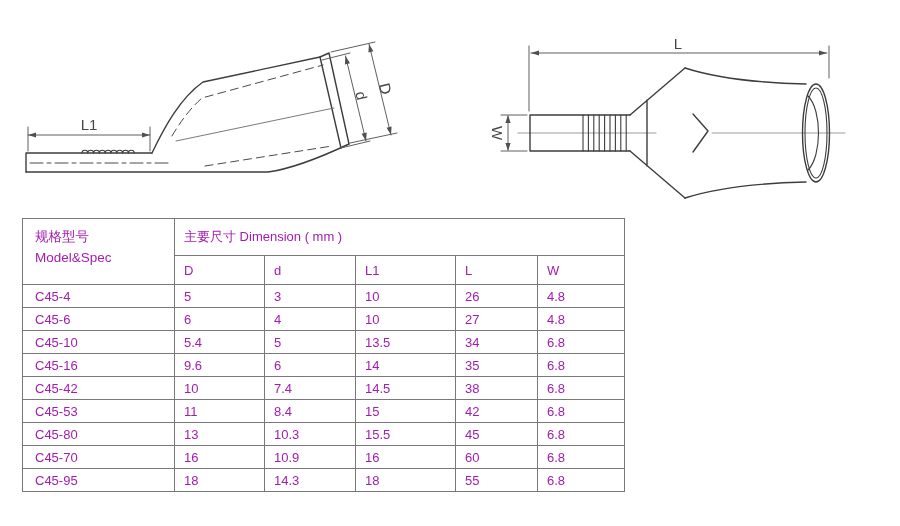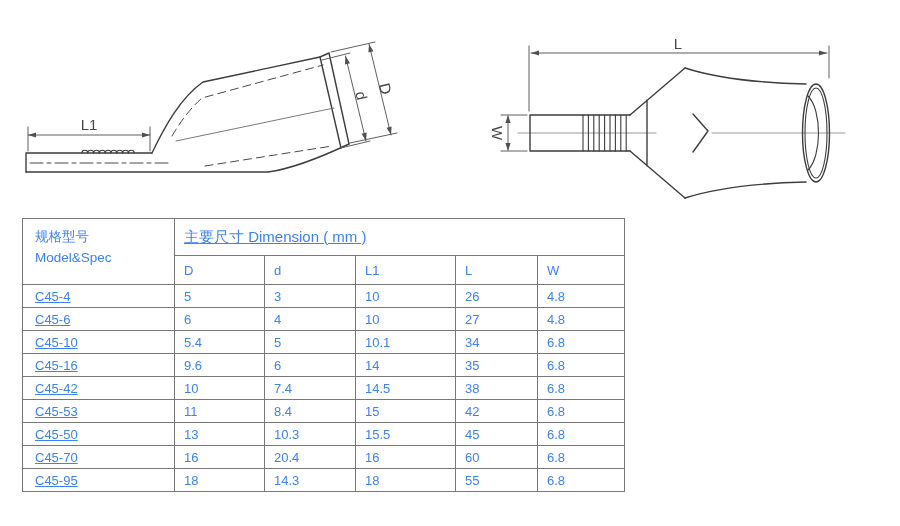"规格型号" .spec-table { color: #3b82f6 -> #a21caf }
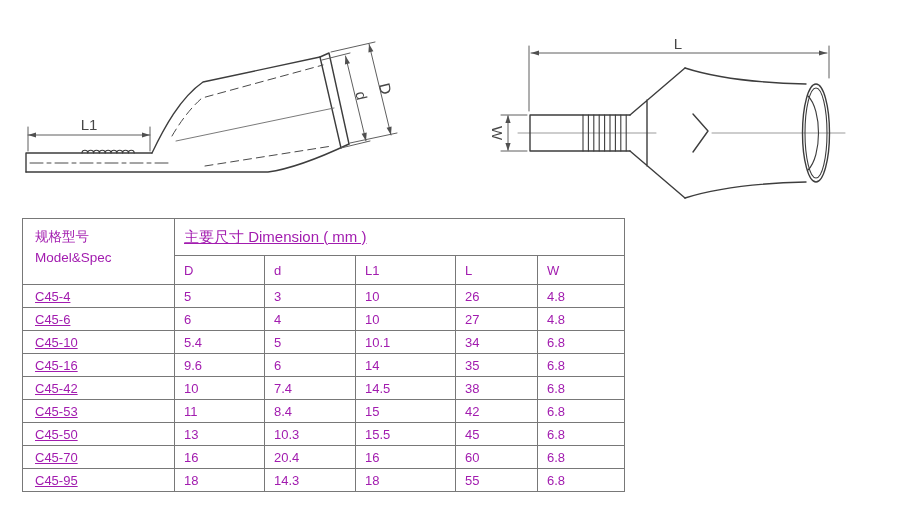"主要尺寸 Dimension ( mm )" .spec-table th.dim-header { font-size: 15px -> 13px; text-decoration: underline -> none }
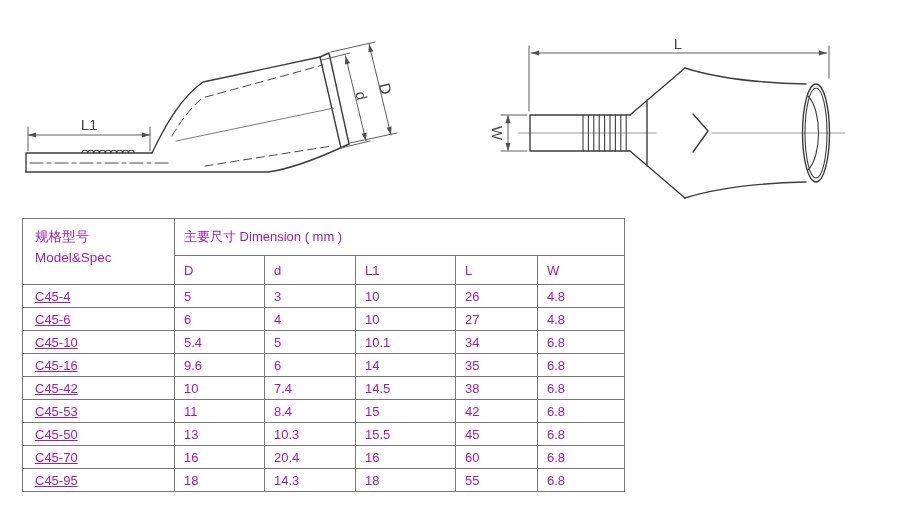"C45-4" .spec-table td.c-model { text-decoration: underline -> none }
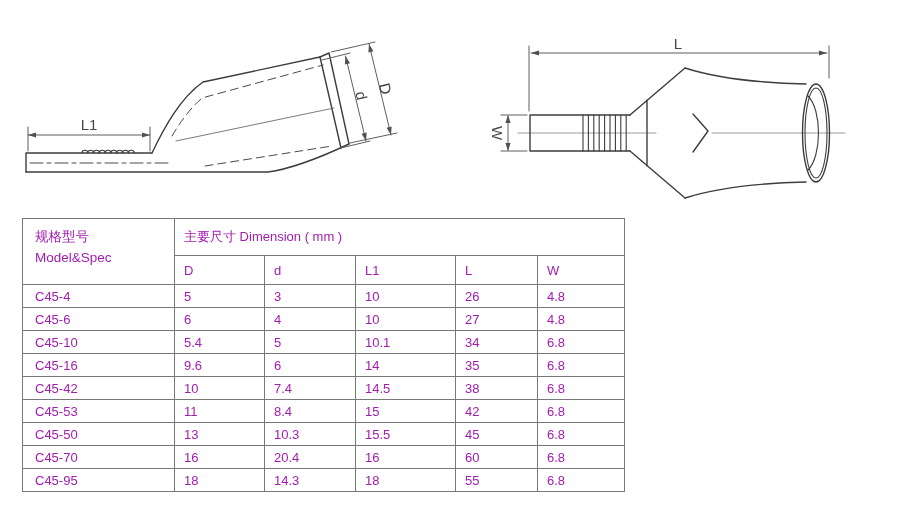"10.1" td { text: 10.1 -> 13.5 }
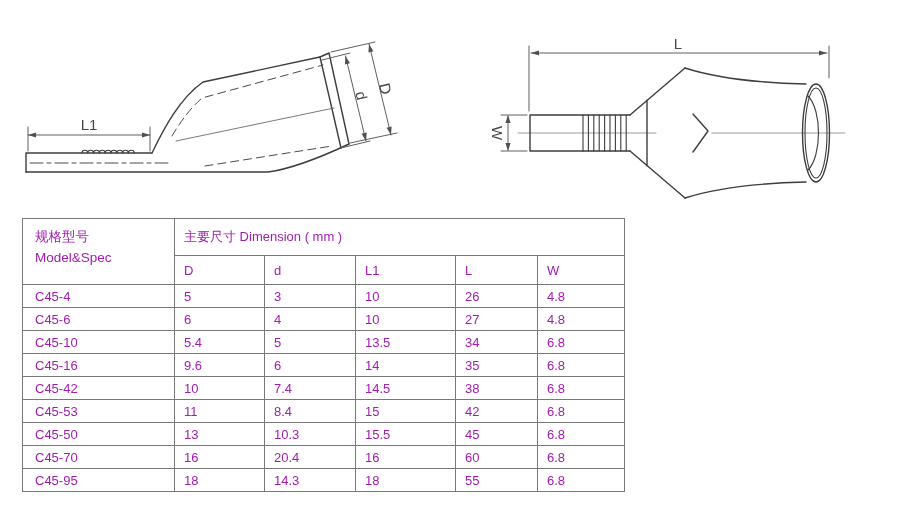"C45-50" td.c-model { text: C45-50 -> C45-80 }
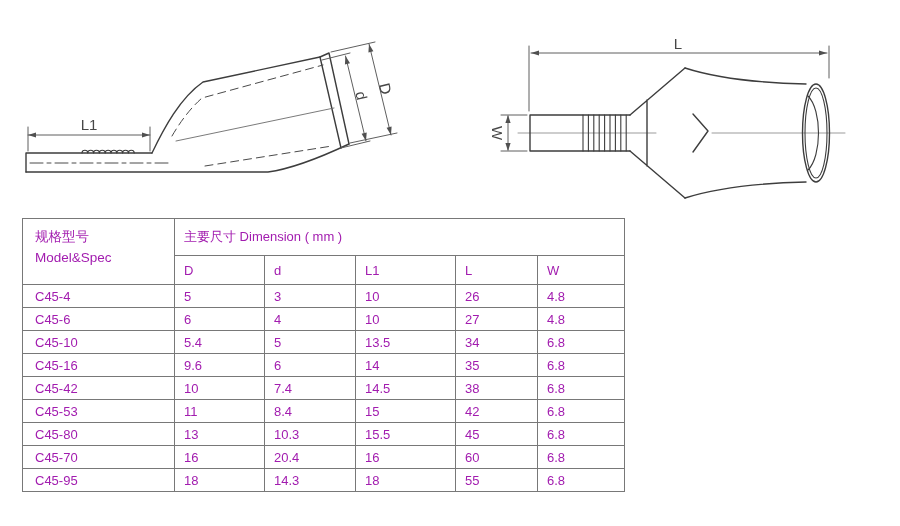"20.4" td { text: 20.4 -> 10.9 }
